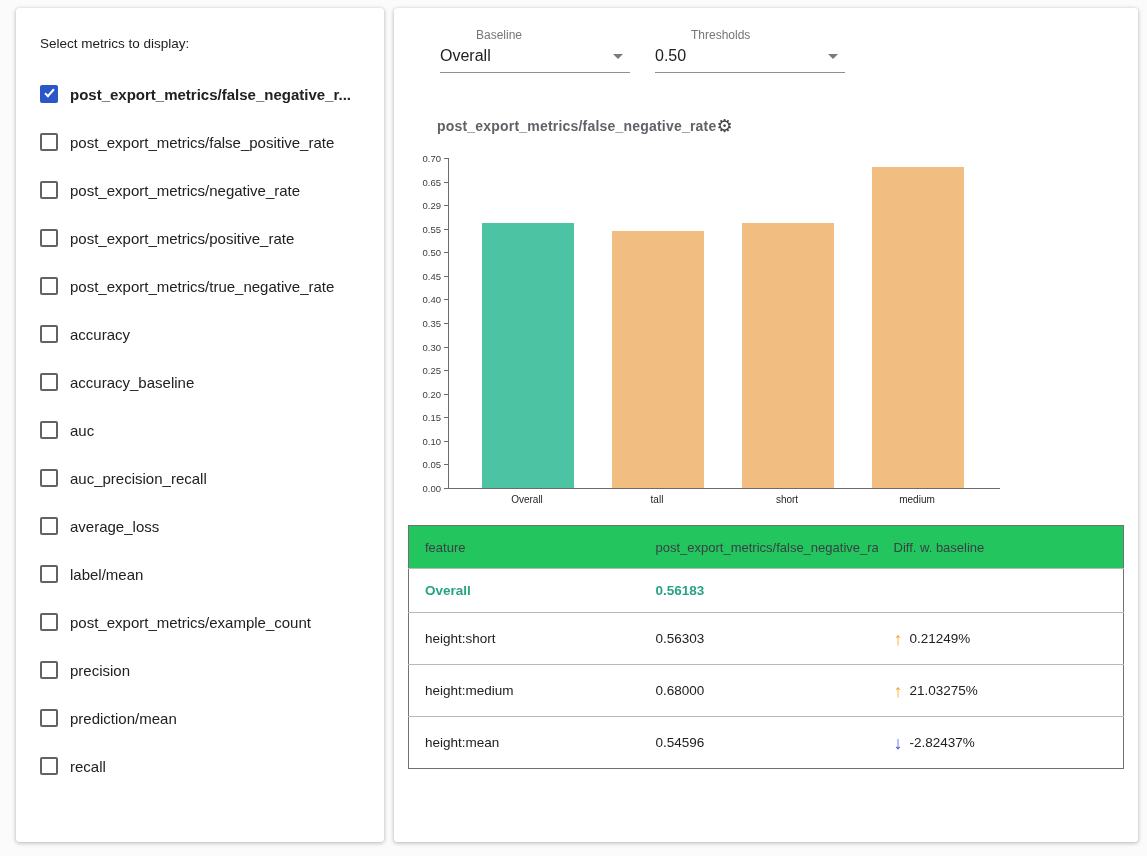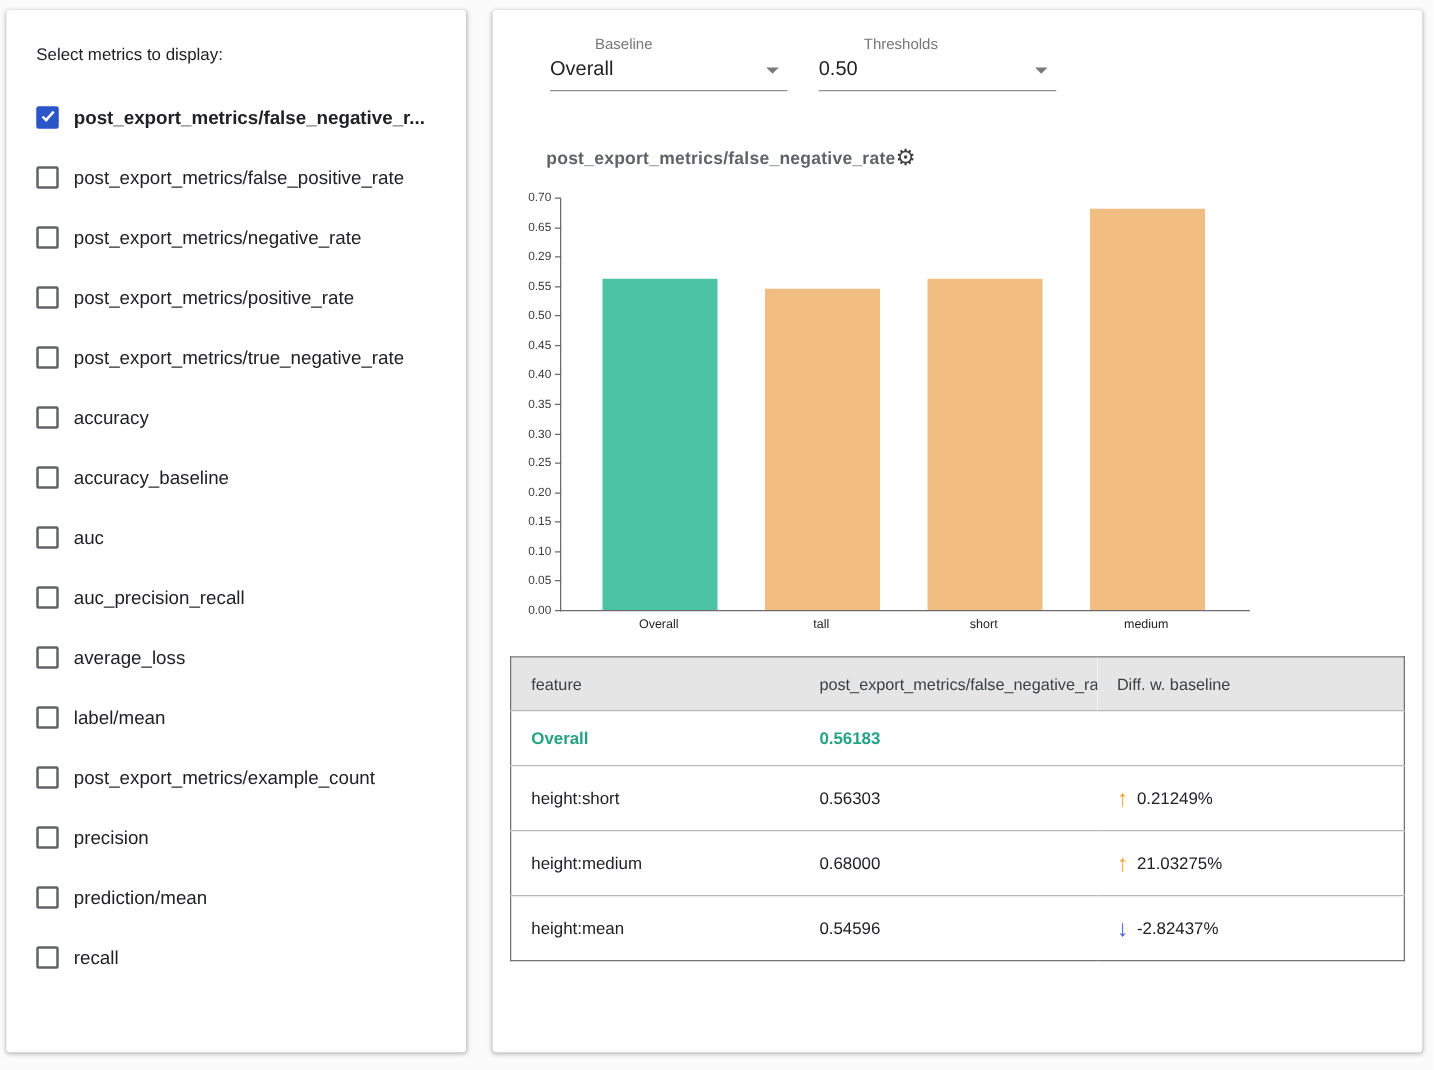"Select metrics to display:" .left-card { left: 5px -> 16px }
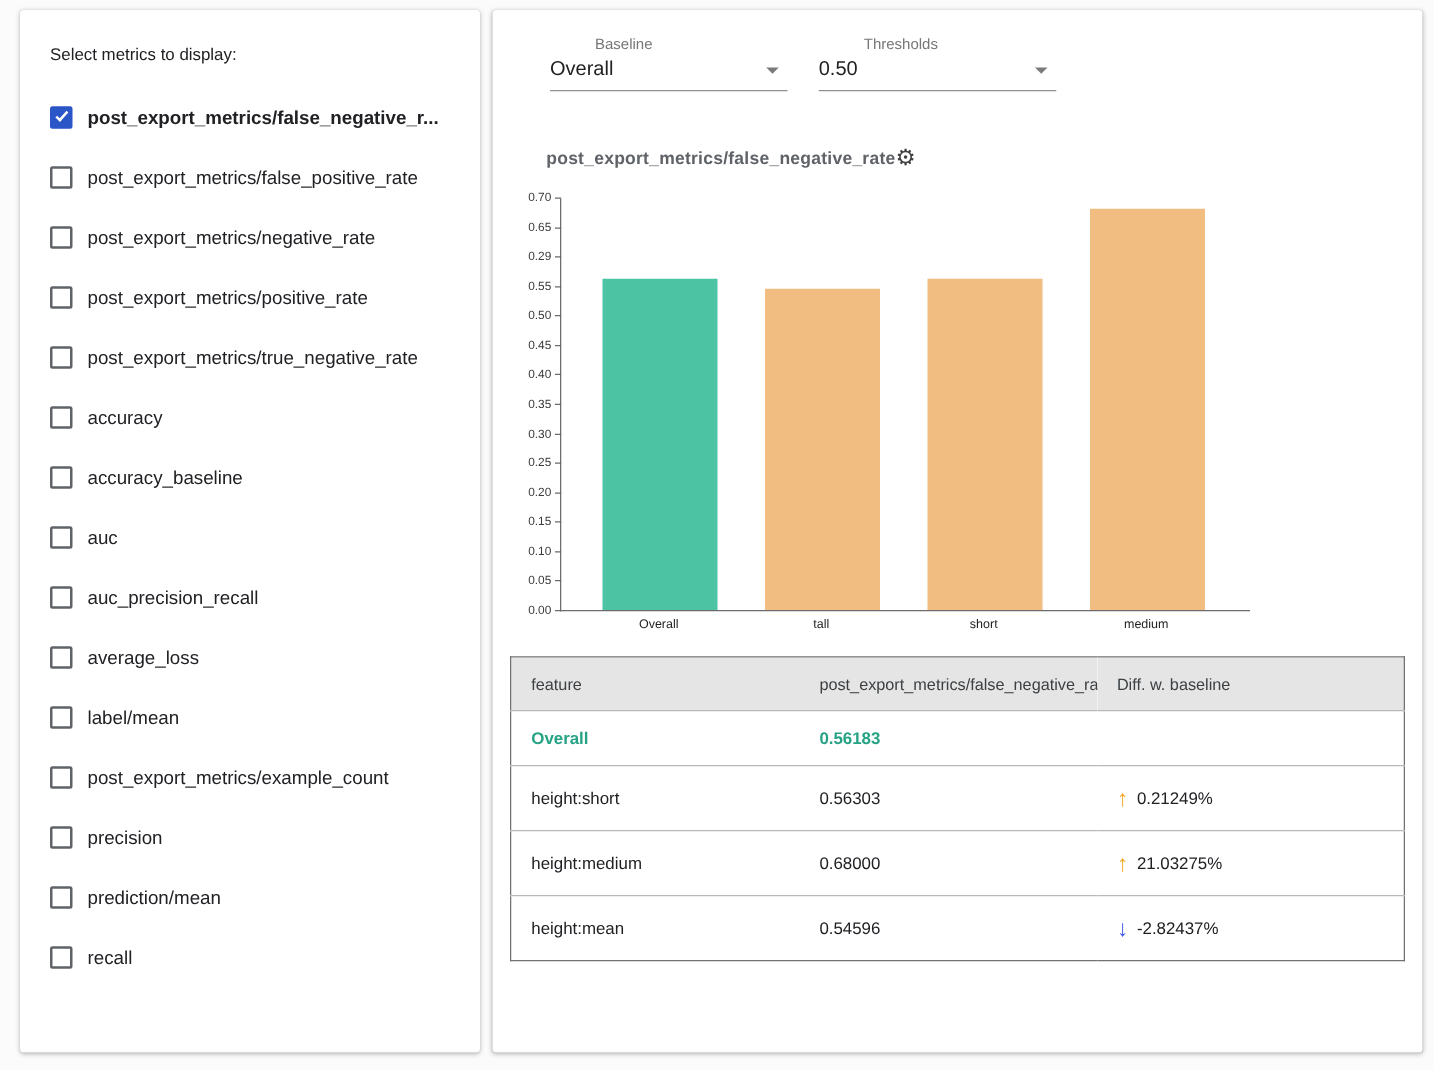"feature" .metrics-table th { background: #e5e5e5 -> #22c55e }
